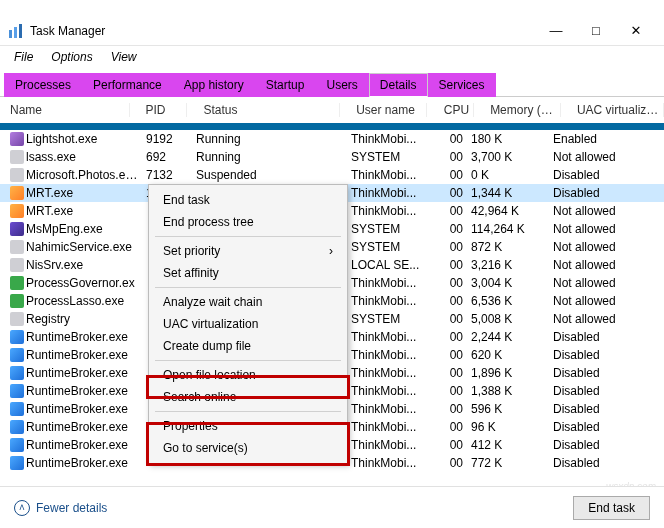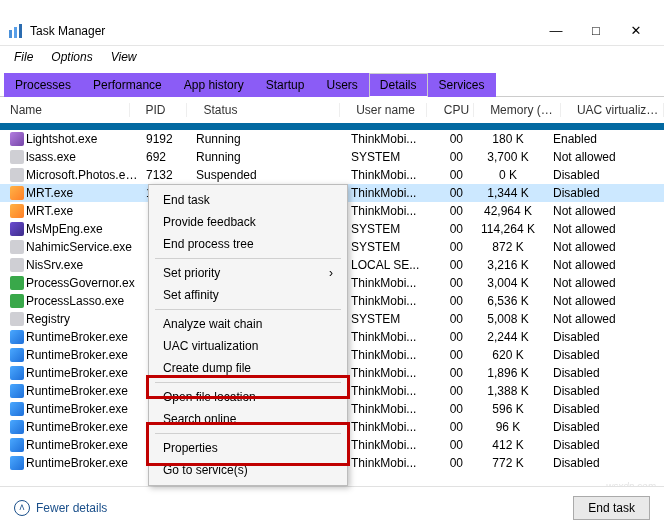"Processes" .tab { background: #8b5cf6 -> #d946ef }
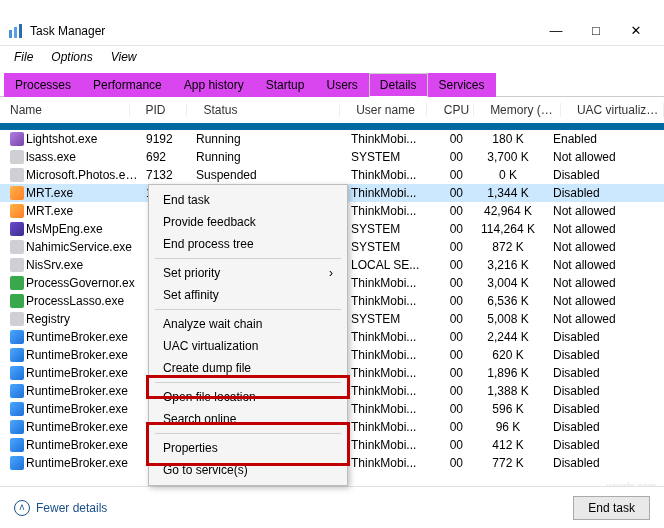"Memory (a..." .col-mem { text-align: center -> left }
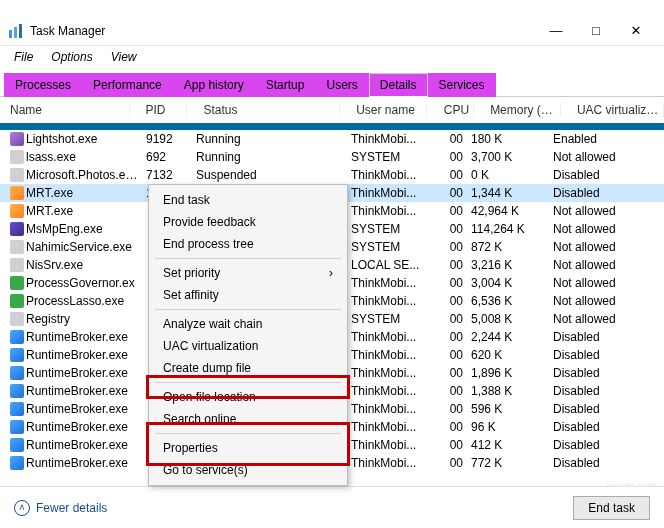"Provide feedback" div.ctx-item { html: <div>Provide feedback</div> -> none }
